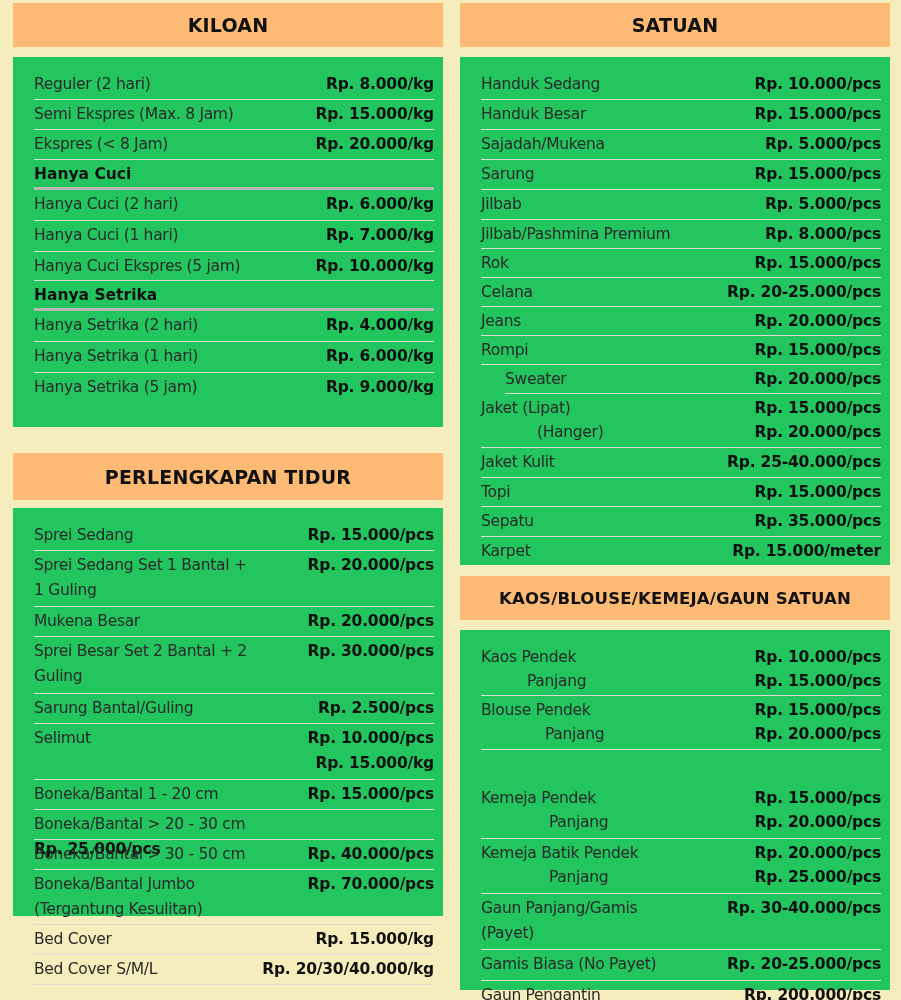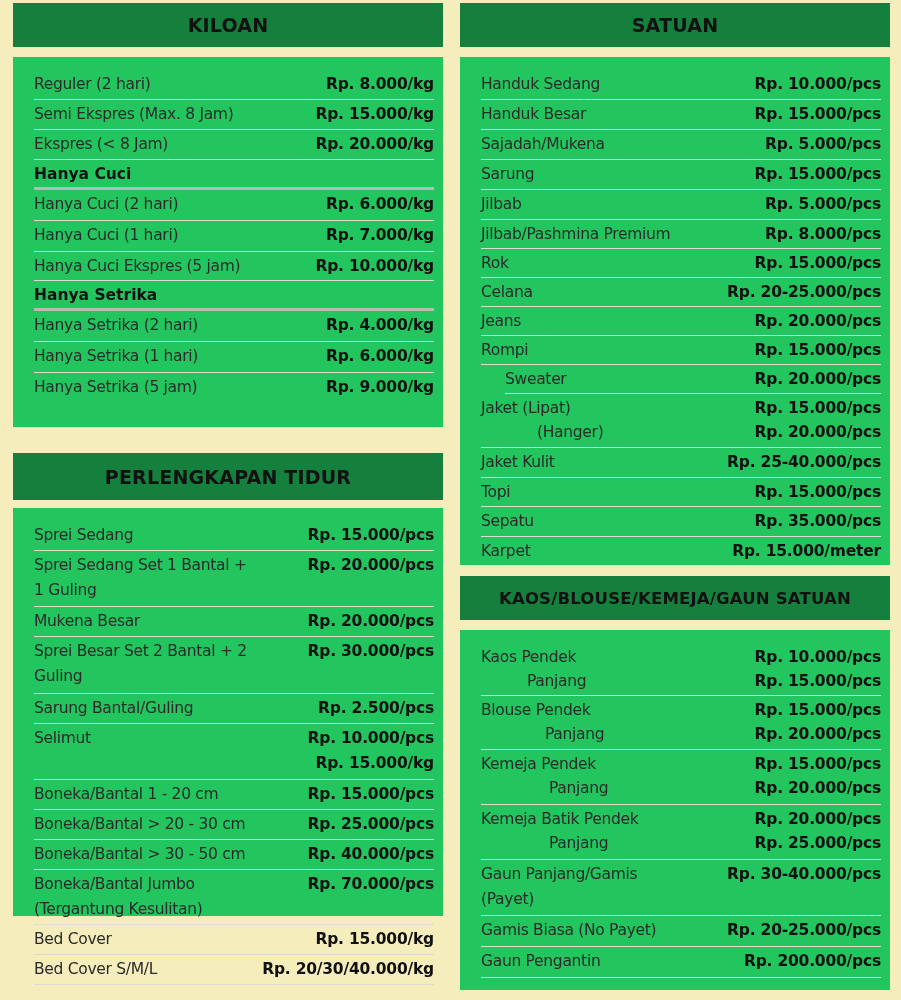"KILOAN" .header { background: #15803d -> #fdba74 }
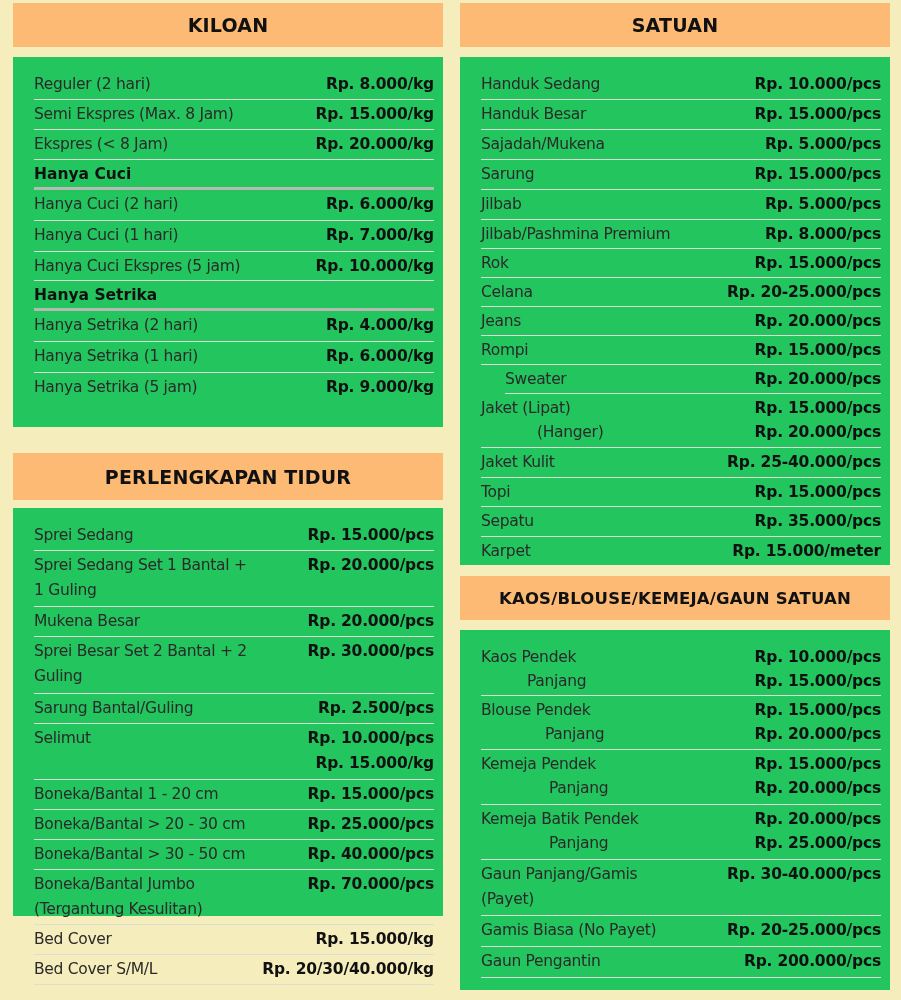"Kemeja Pendek" div.row { margin-top: none -> 34px }
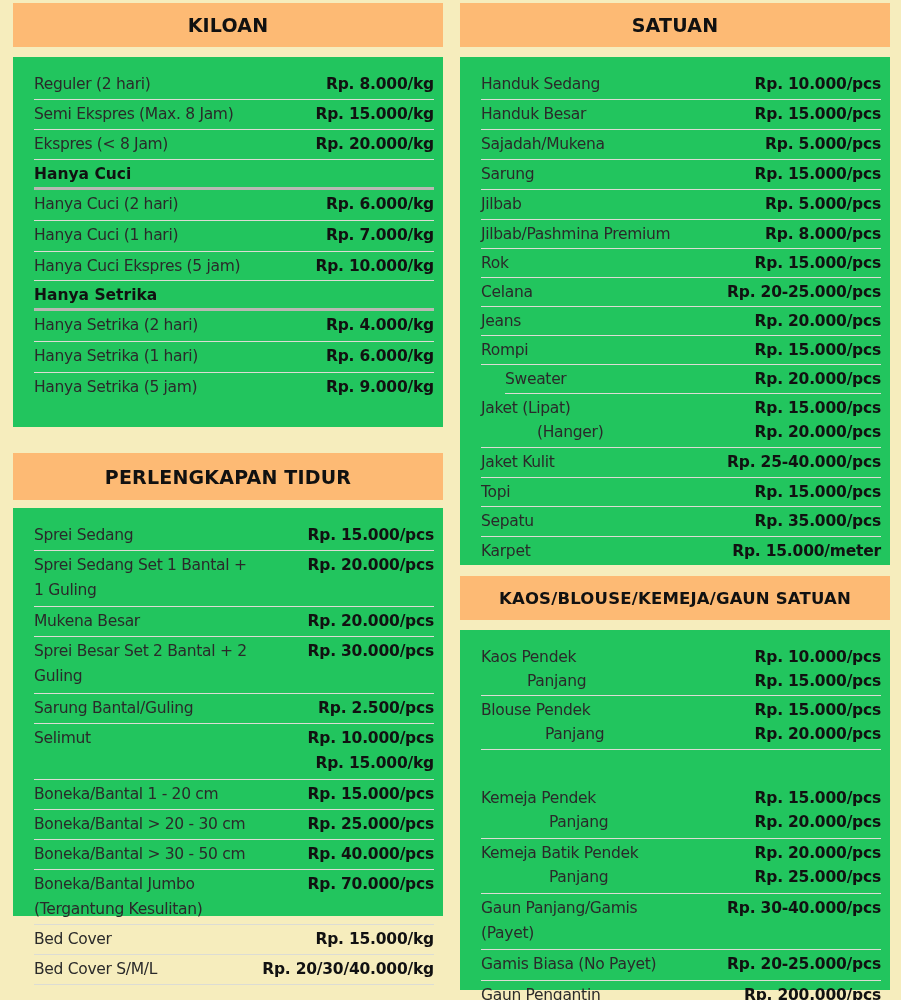"Boneka/Bantal > 20 - 30" div.row { flex-direction: none -> column }
